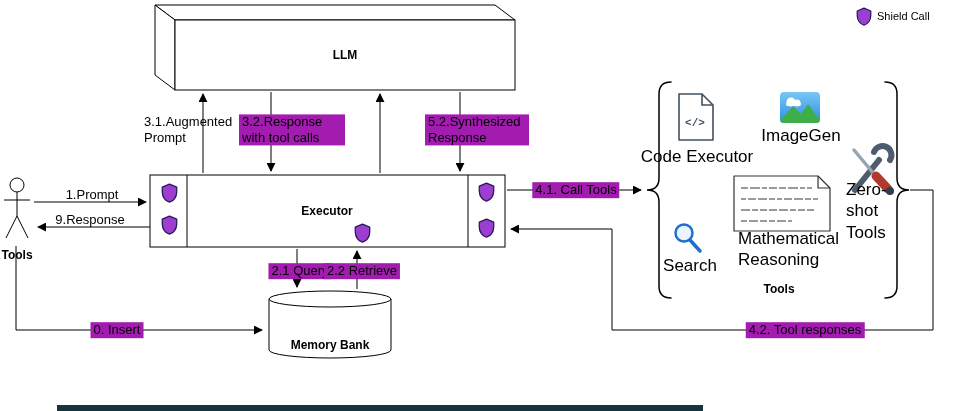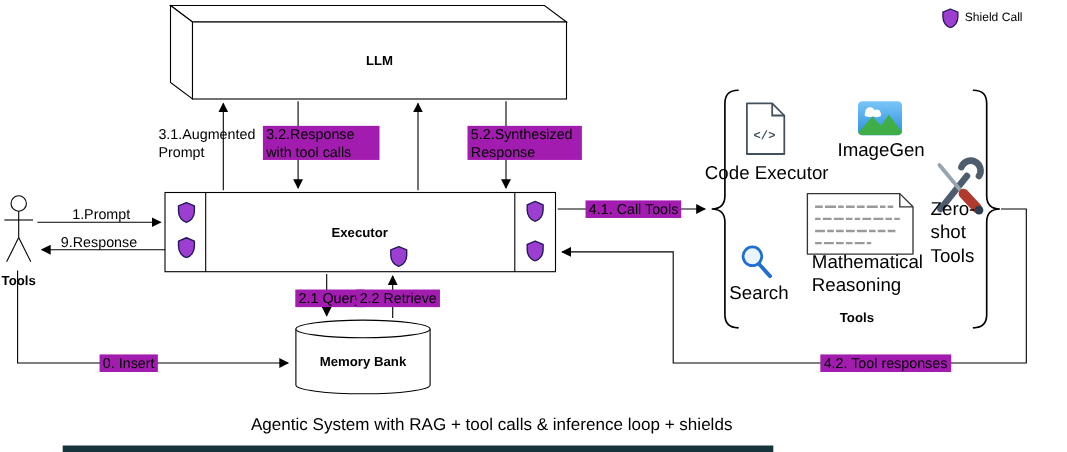"Memory Bank" div.lbl { top: 329px -> 345px }
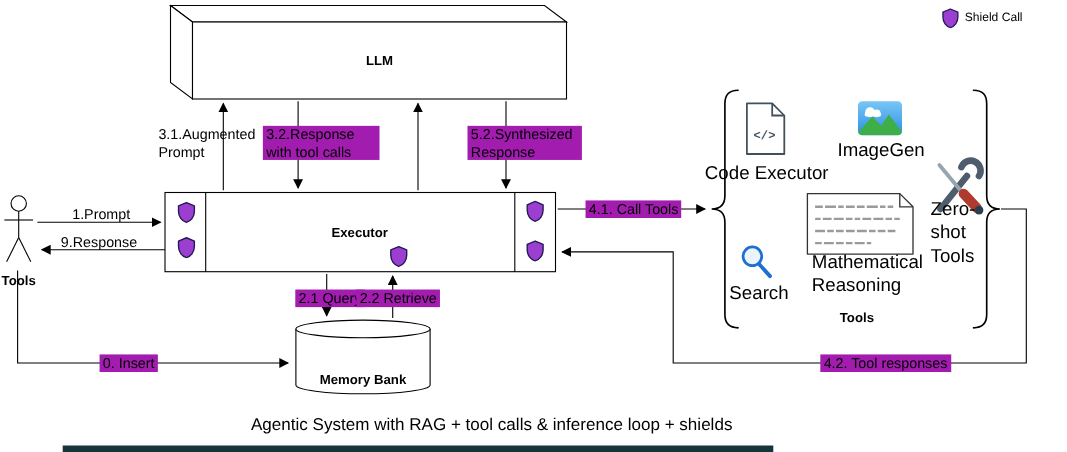"Agentic System with RAG +" div.title { html: <div>Agentic System with RAG + tool calls &amp; inference loop + shields</div> -> none }
